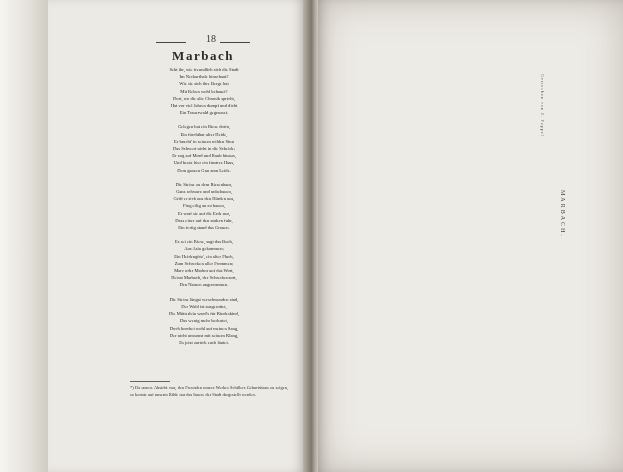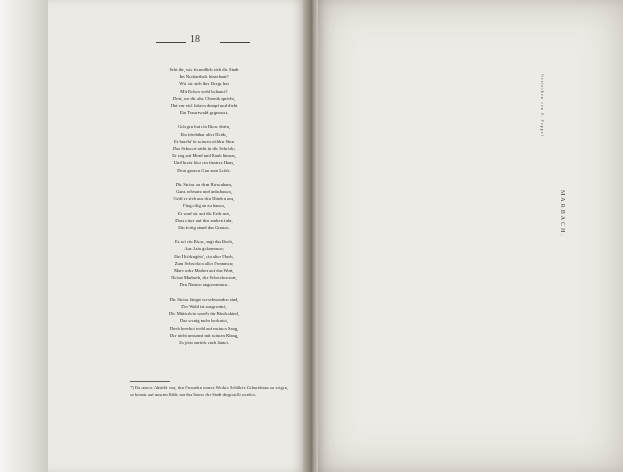"18" .folio { text-align: left -> right }
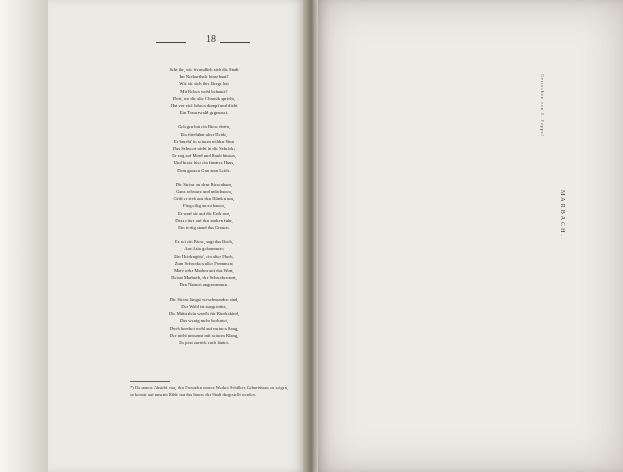"Marbach" div.poem-title { html: none -> <div>Marbach</div> }
